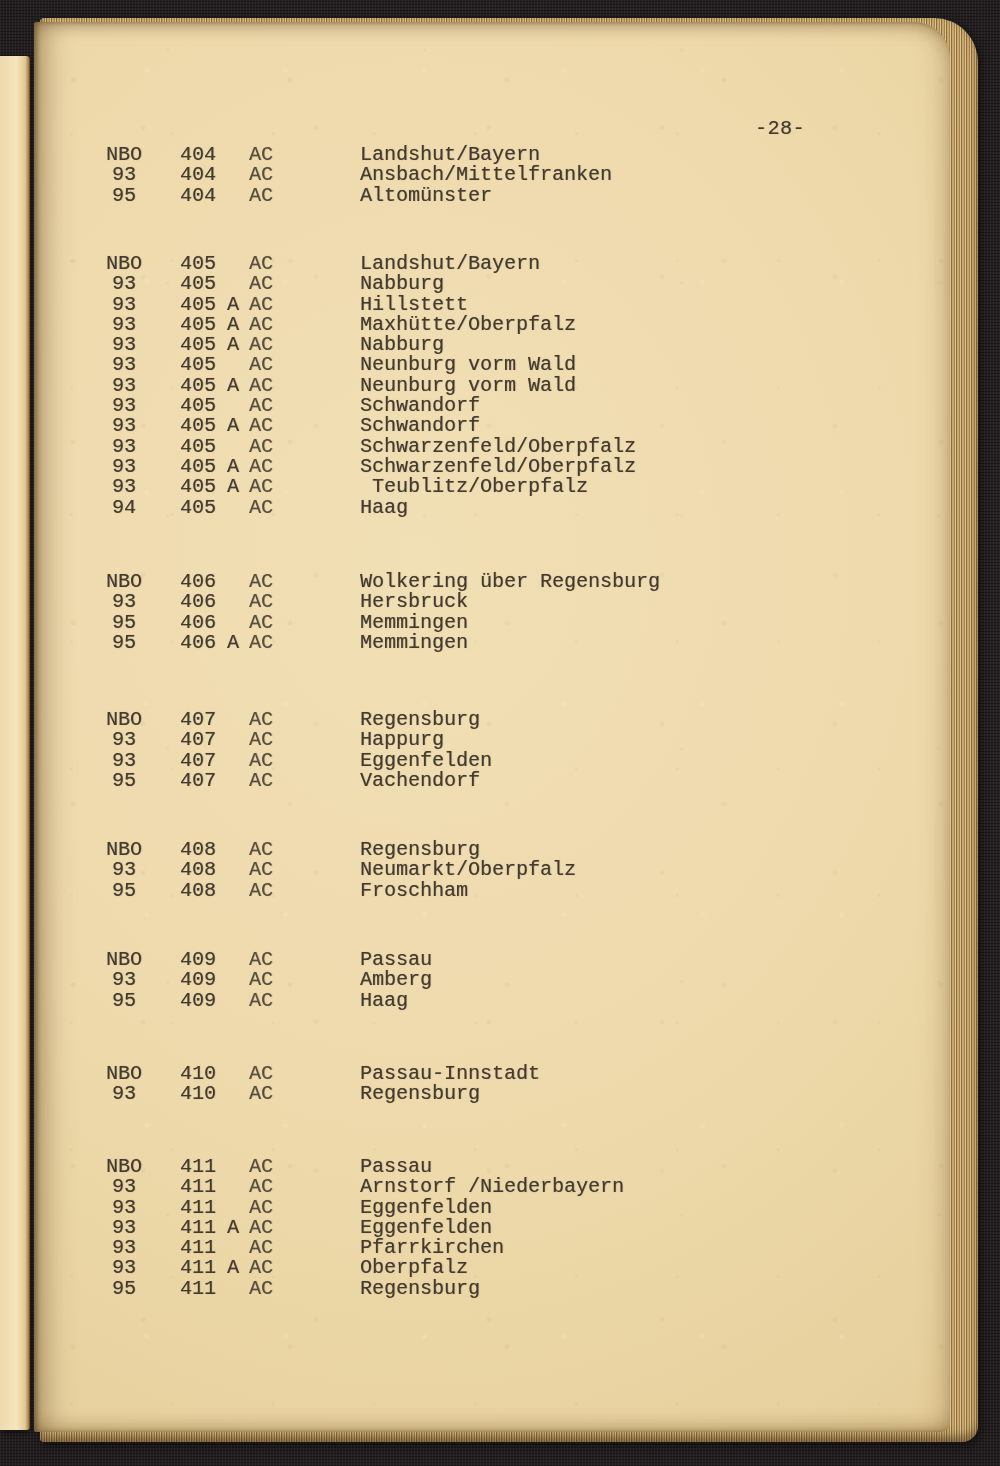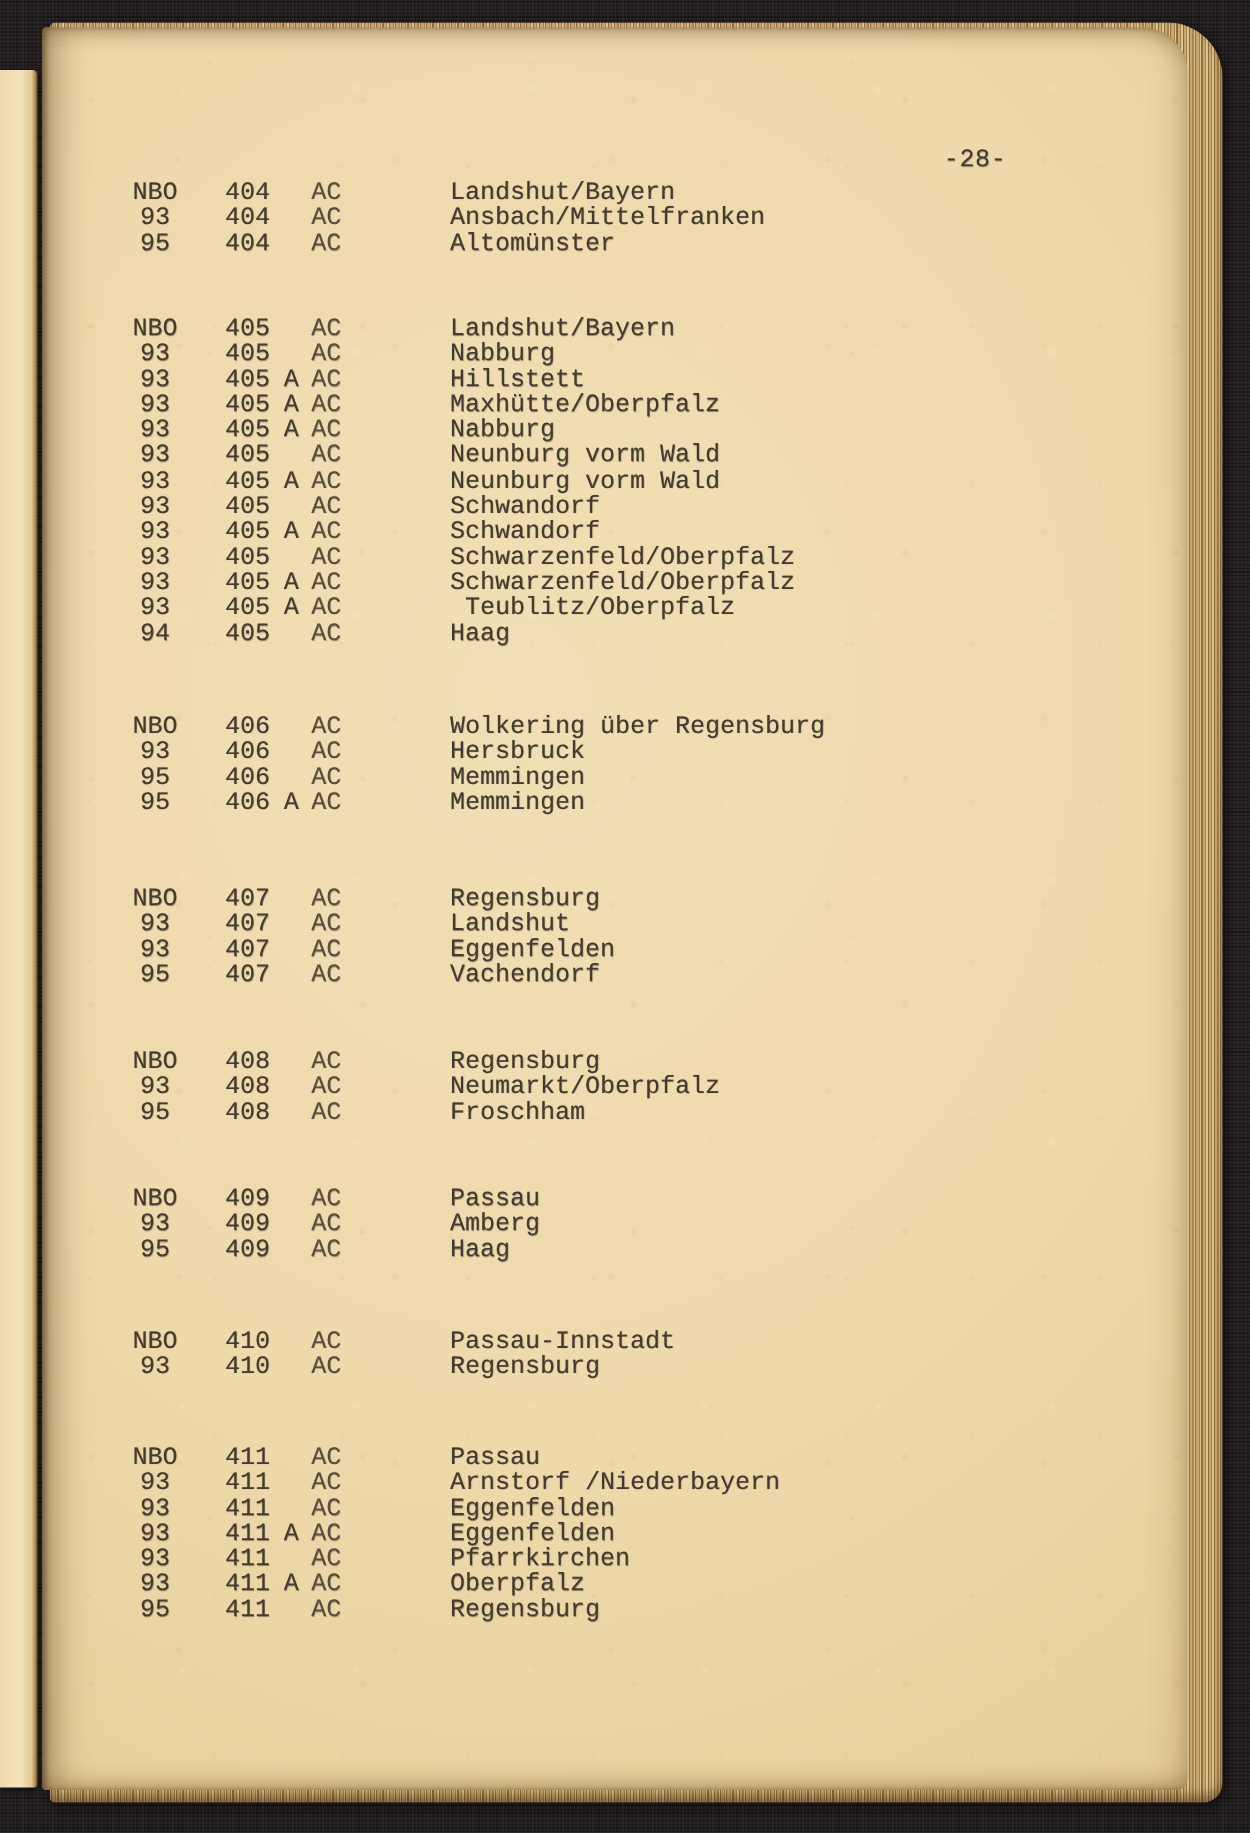"Landshut" span.cell { text: Landshut -> Happurg }
